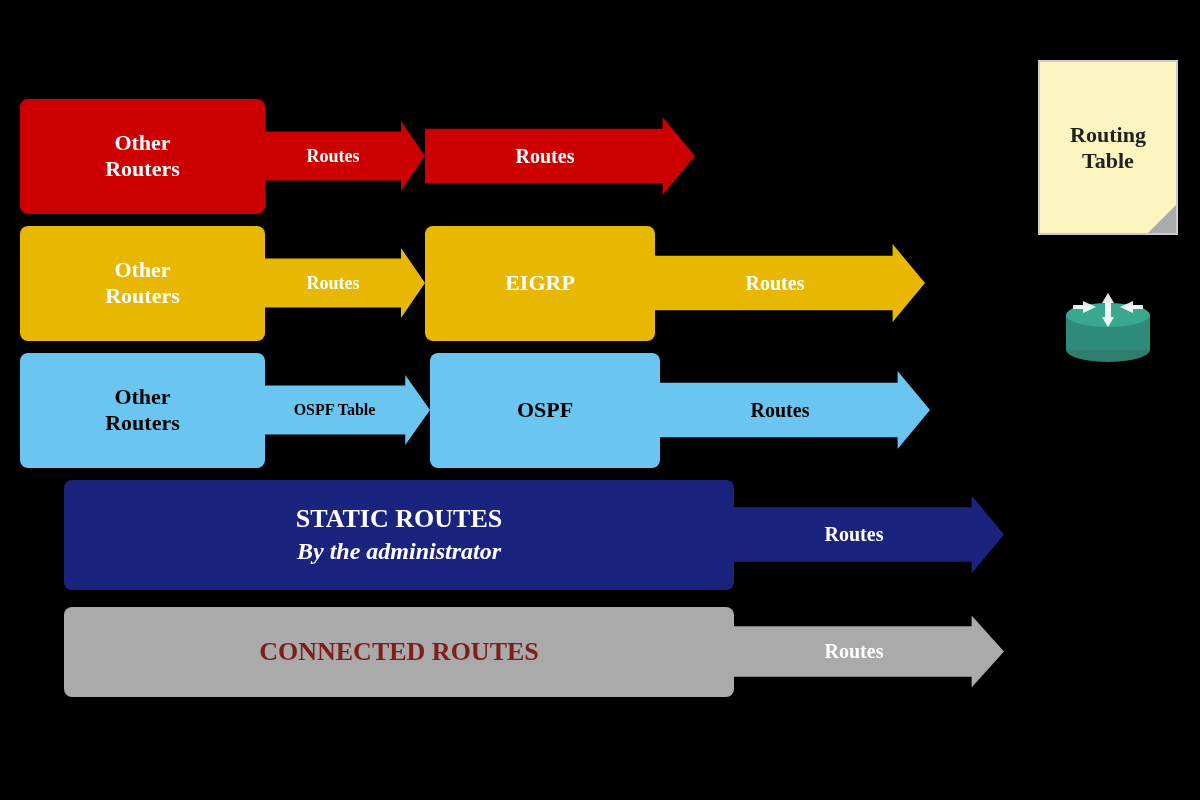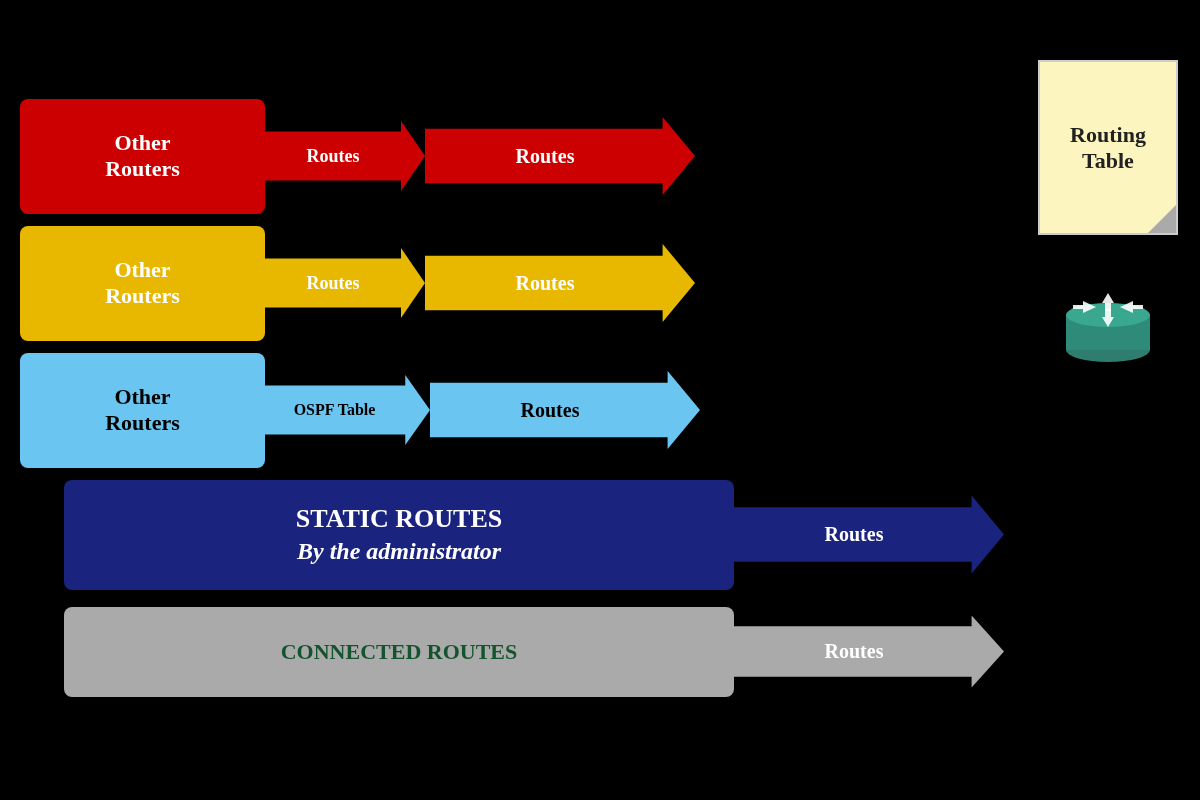"EIGRP" div.source-box { html: none -> <div> <span>EIGRP</span> </div> }
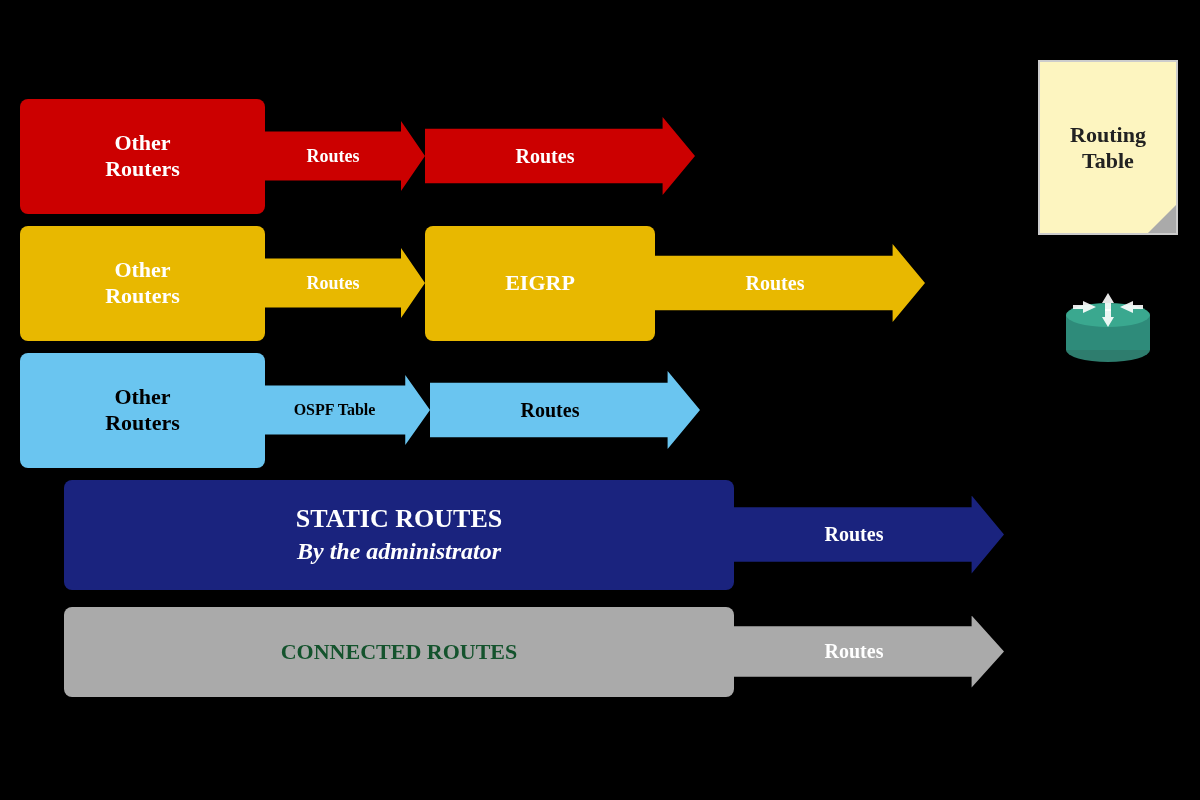"OSPF" div.source-box { html: none -> <div> <span>OSPF</span> </div> }
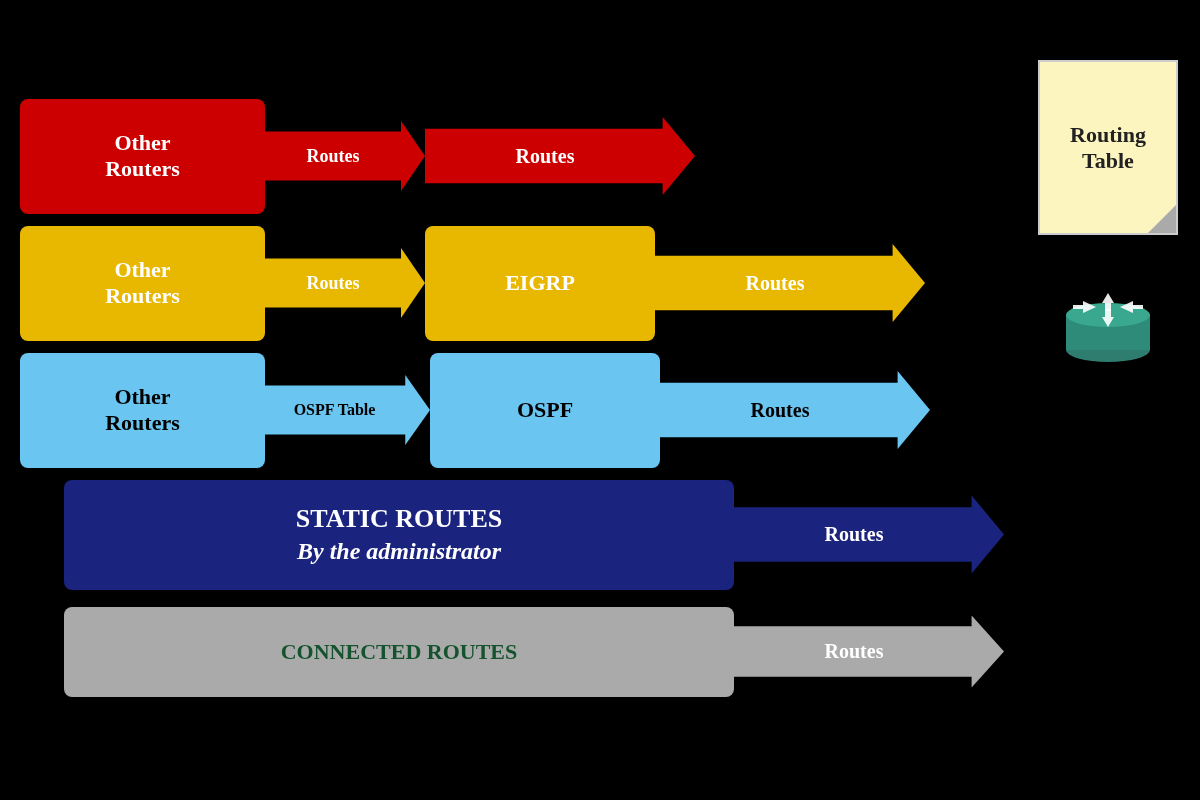"CONNECTED ROUTES" span { color: #14532d -> #7f1d1d; font-size: 22px -> 26px }
